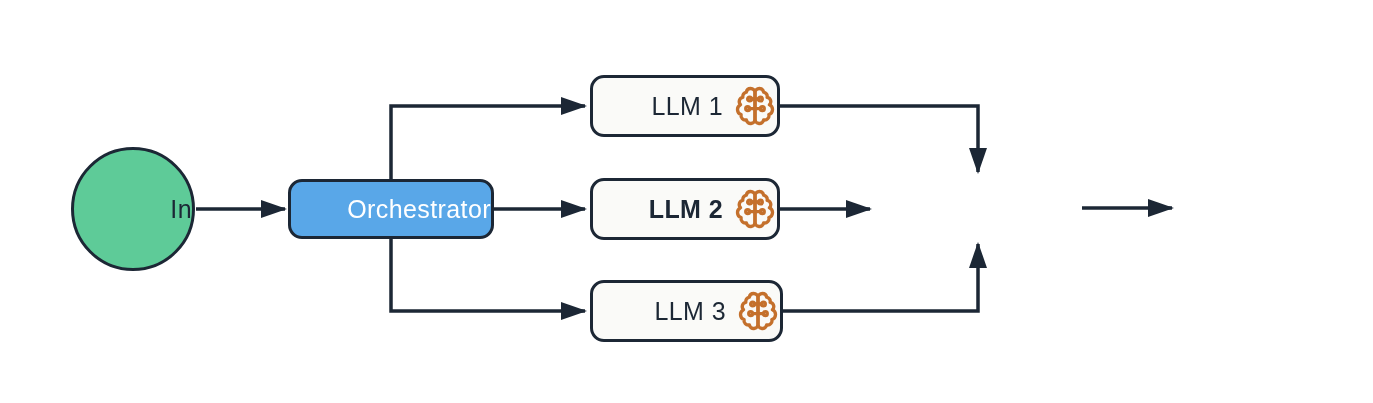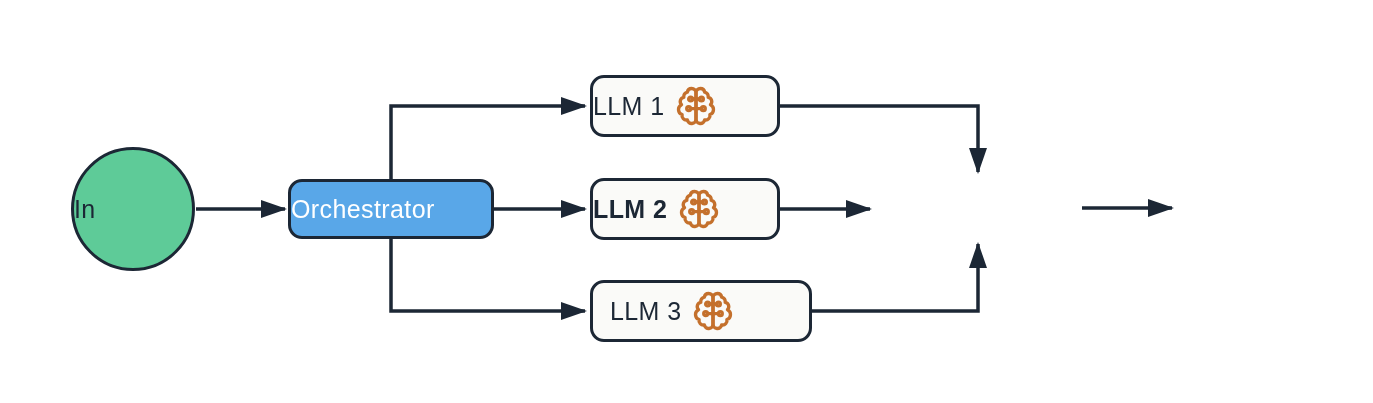"LLM 1" .node { justify-content: flex-start -> flex-end }
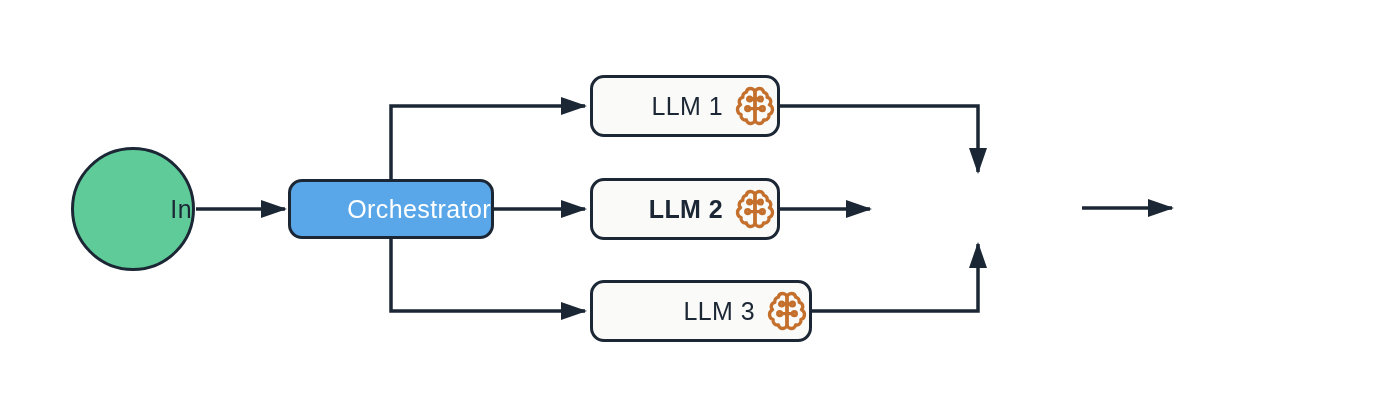"LLM 3" div.node { width: 222px -> 193px }
